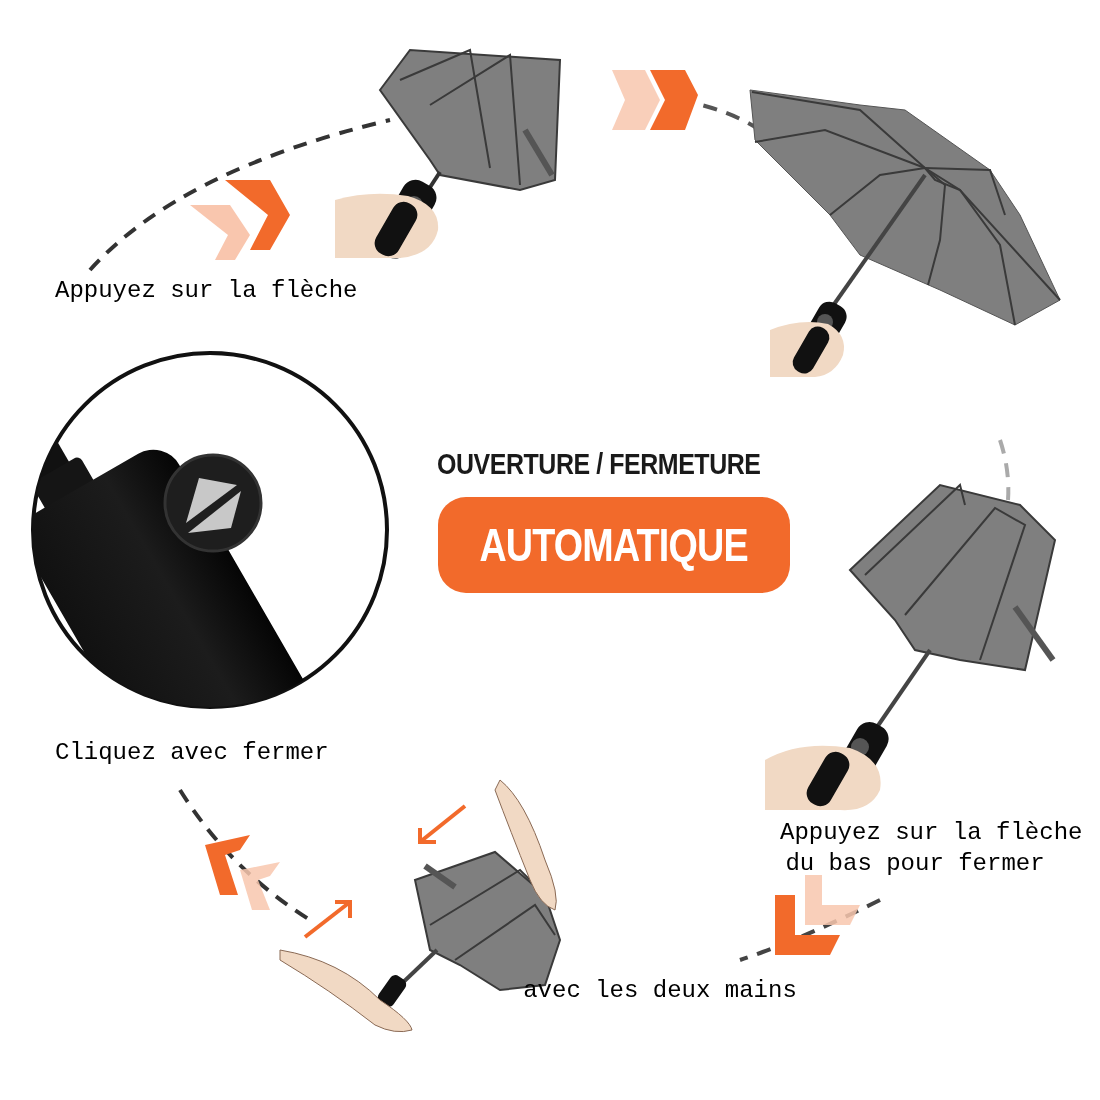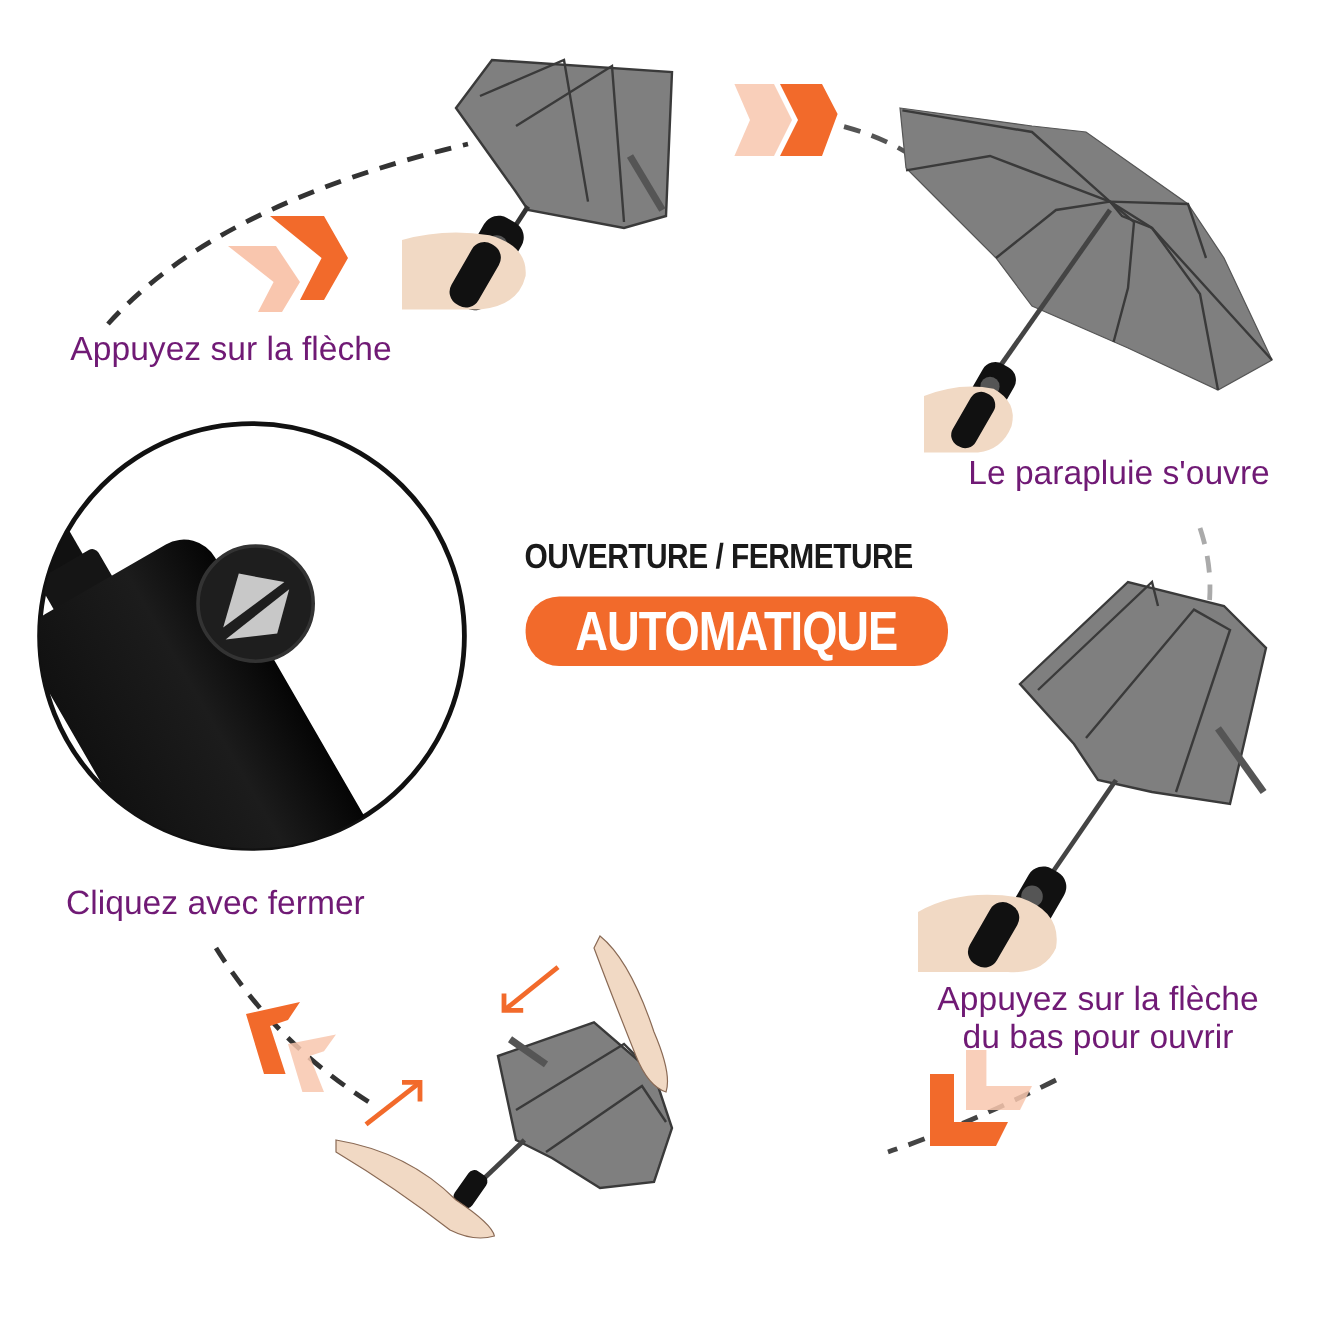"Appuyez sur la flèche" .caption { color: #701a75 -> #000000; font-family: Liberation Sans, sans-serif -> Liberation Mono, monospace; font-size: 28px -> 24px }
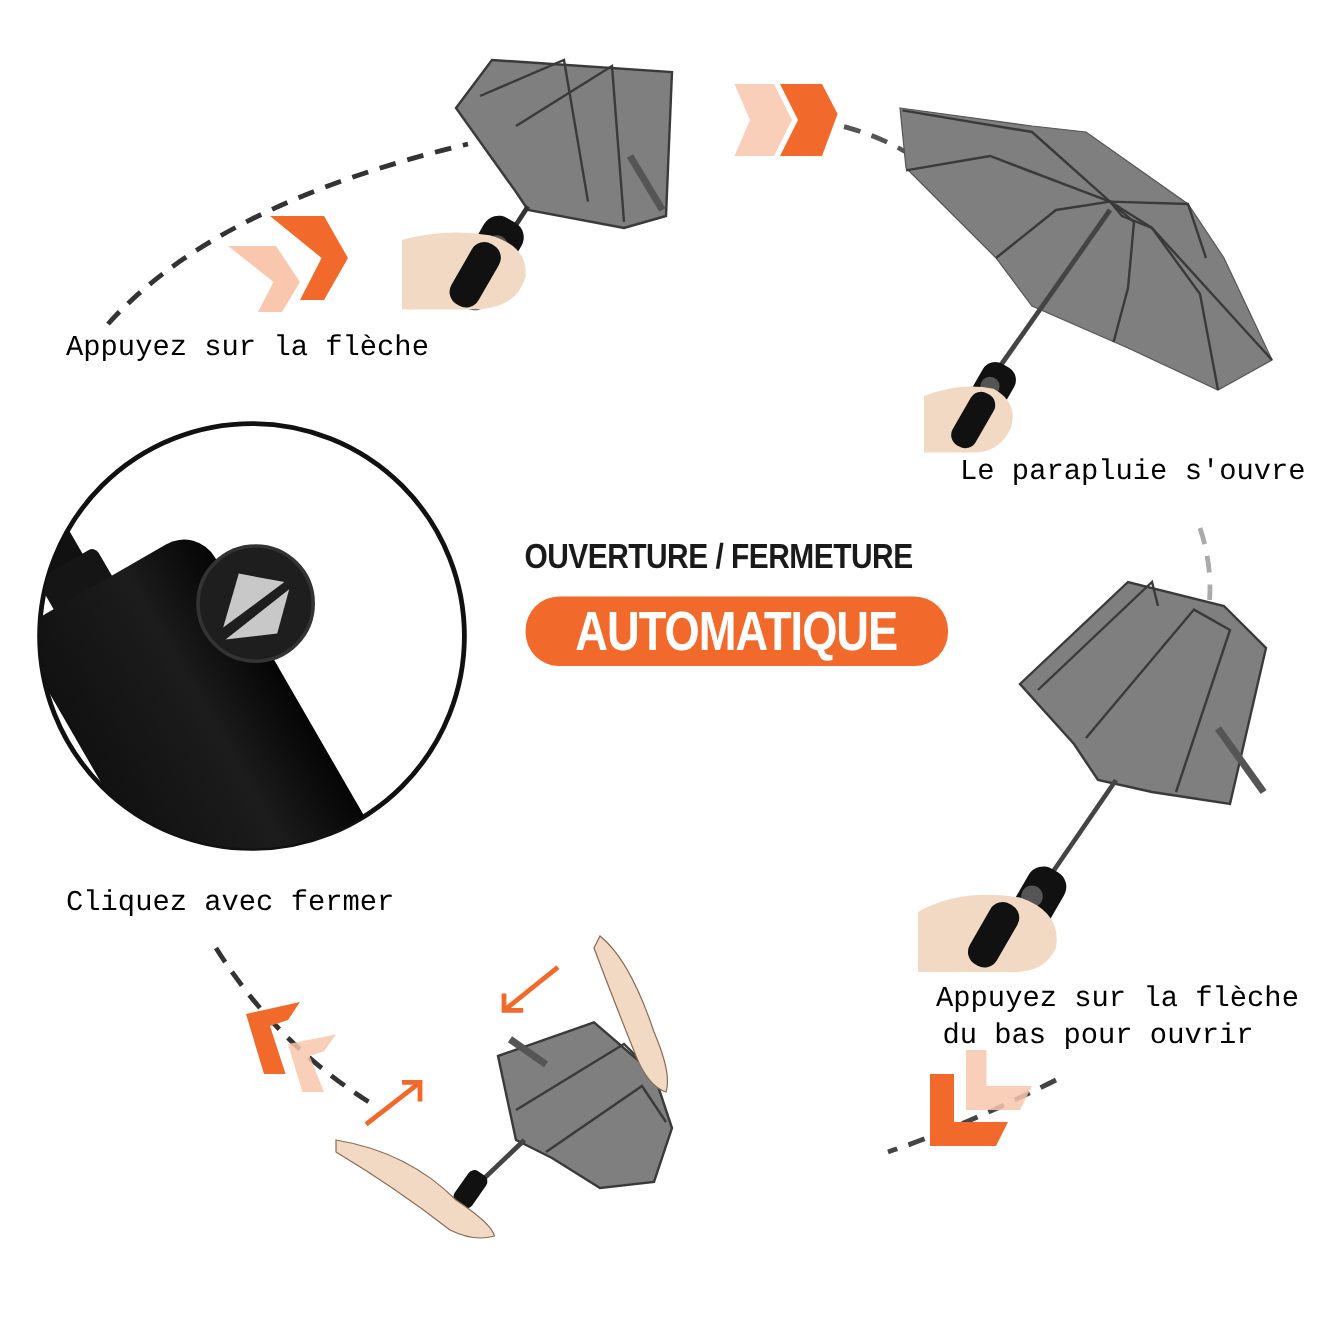"Le parapluie s'ouvre" div { html: <div>Le parapluie s'ouvre</div> -> none }
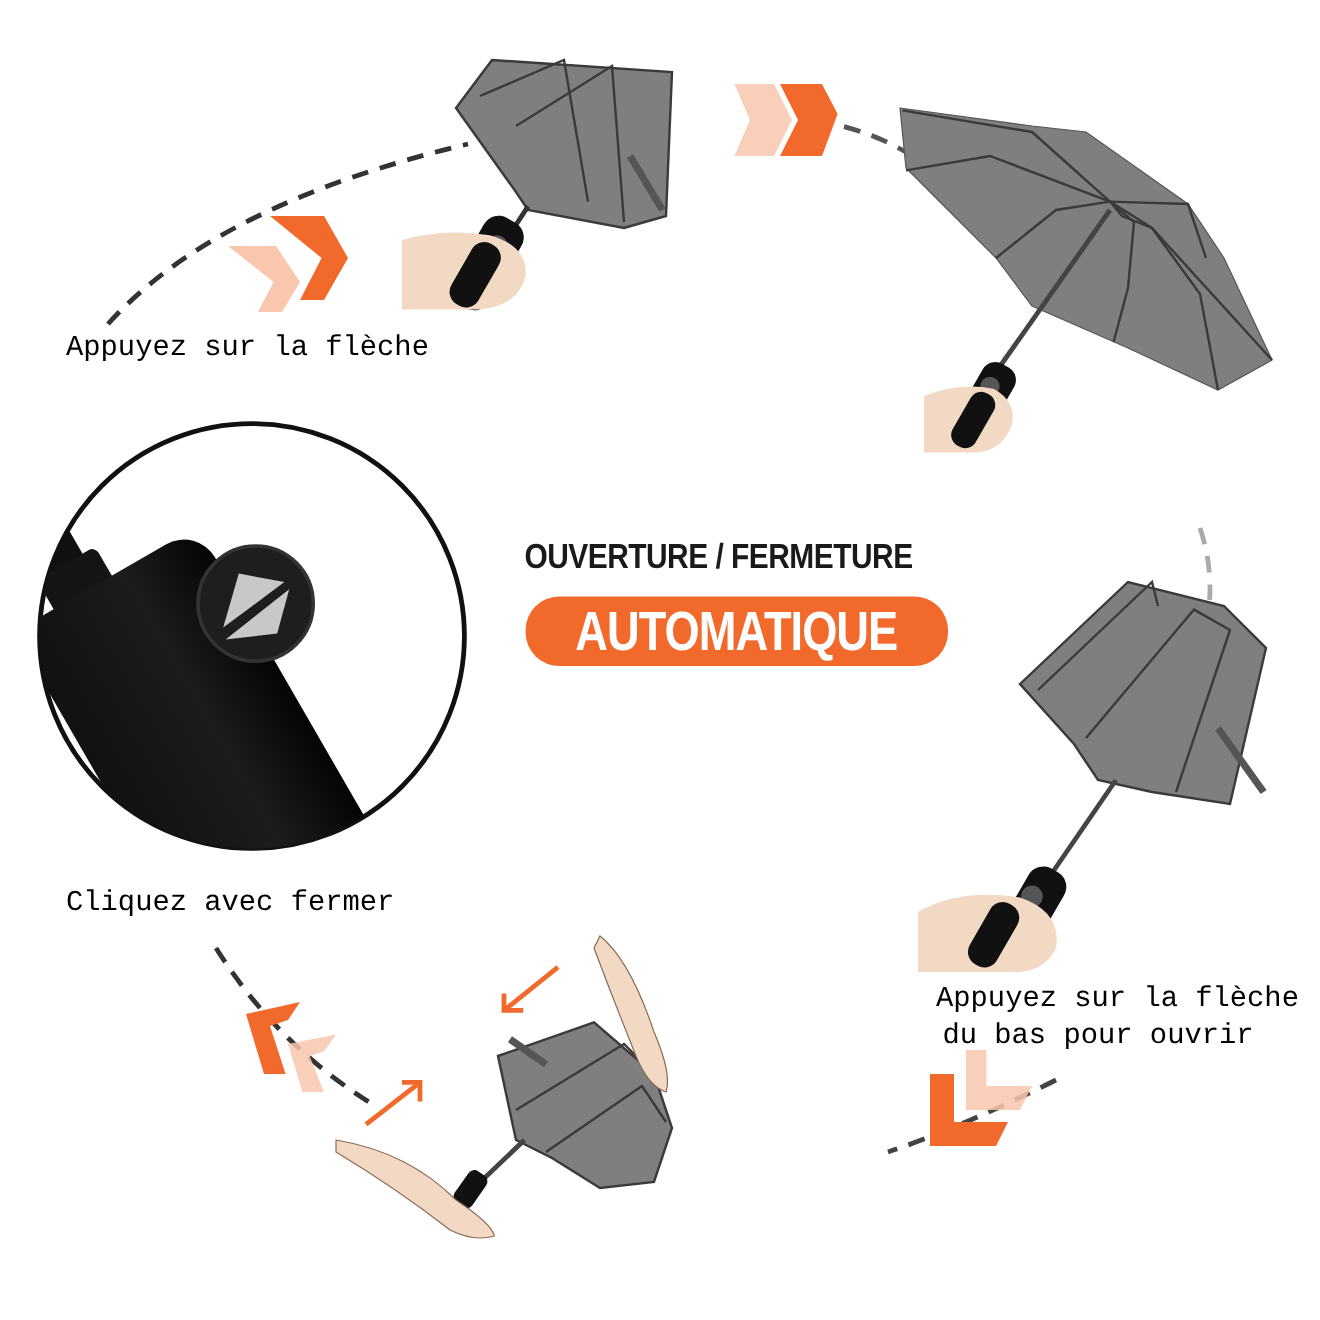"AUTOMATIQUE" .banner { height: 58px -> 96px }
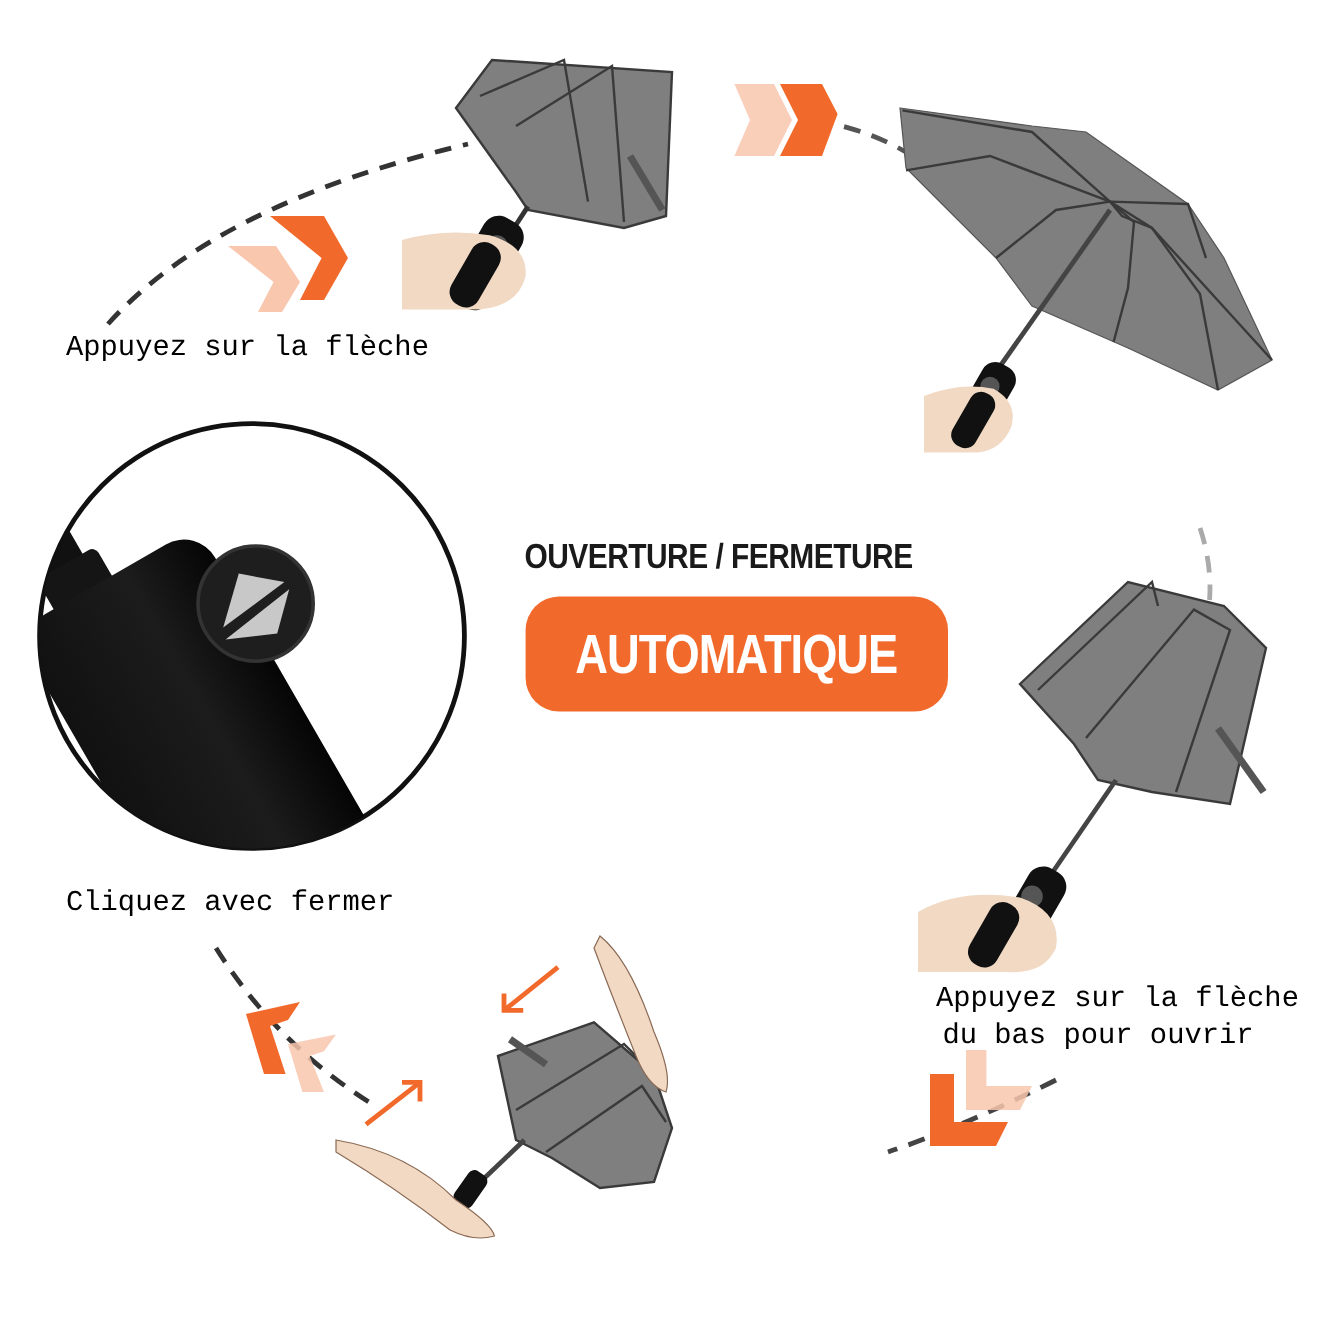"du bas pour ouvrir" div { text: ouvrir -> fermer }
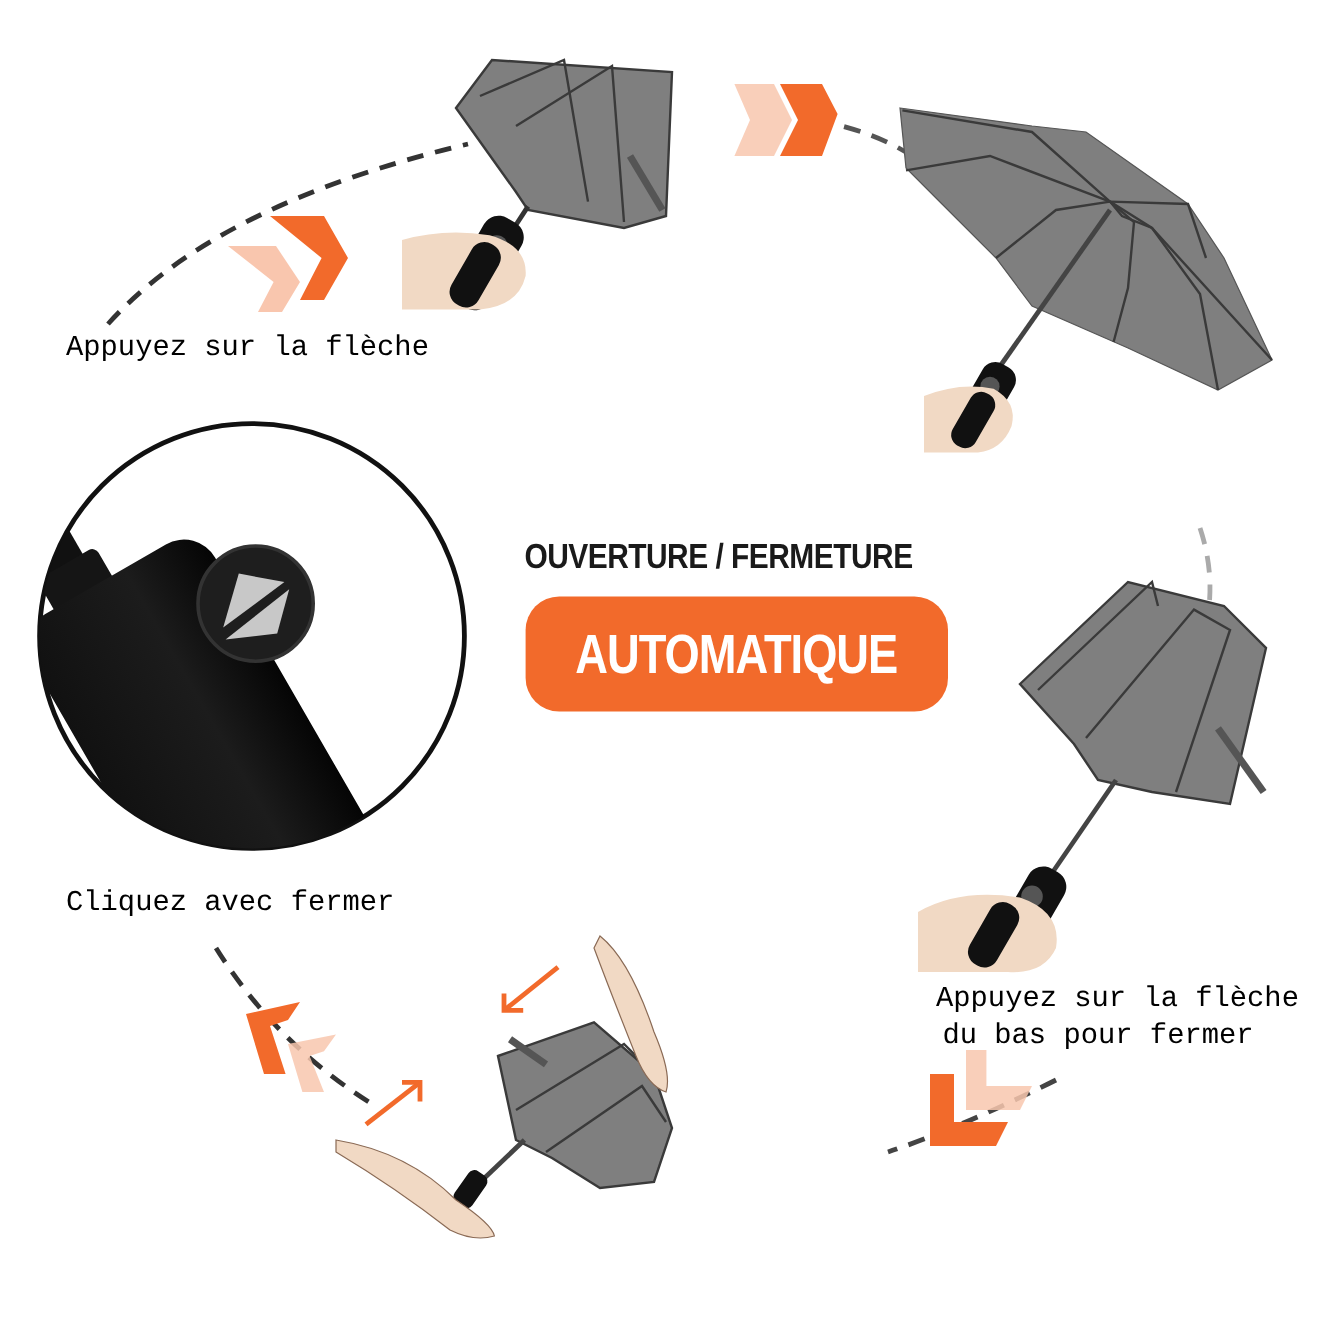"avec les deux mains" div { html: none -> <div>avec les deux mains</div> }
